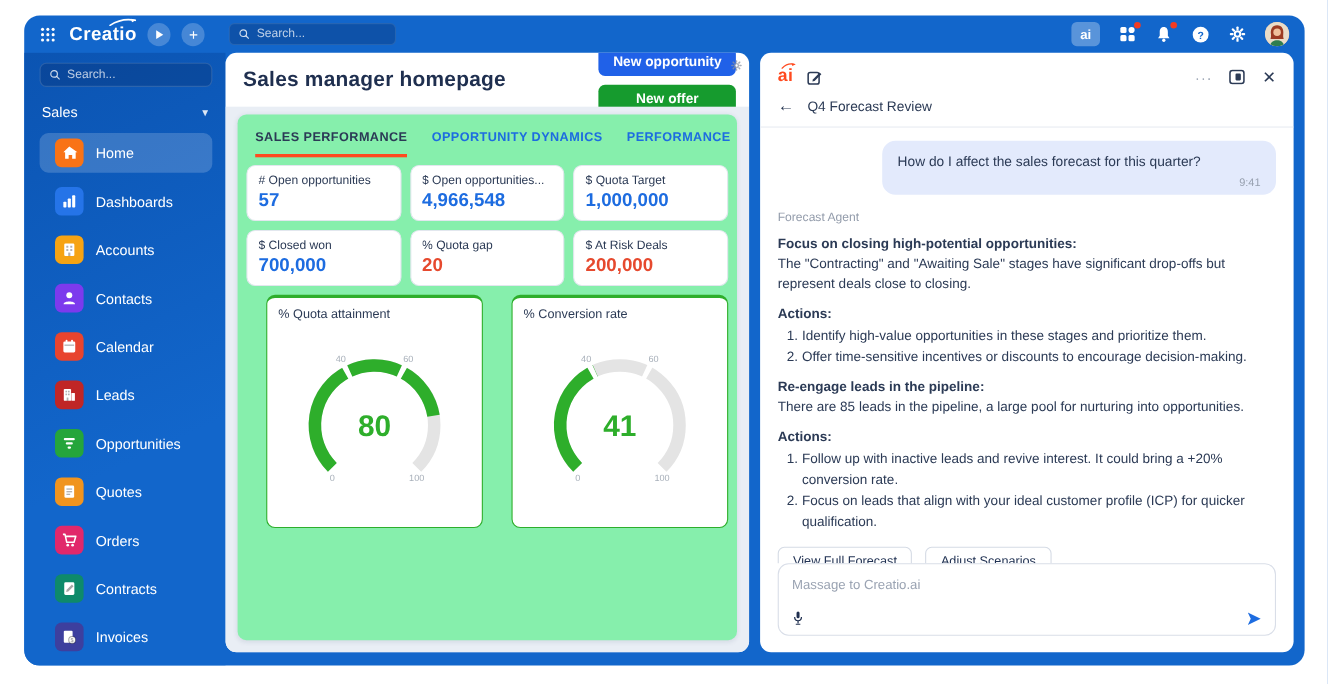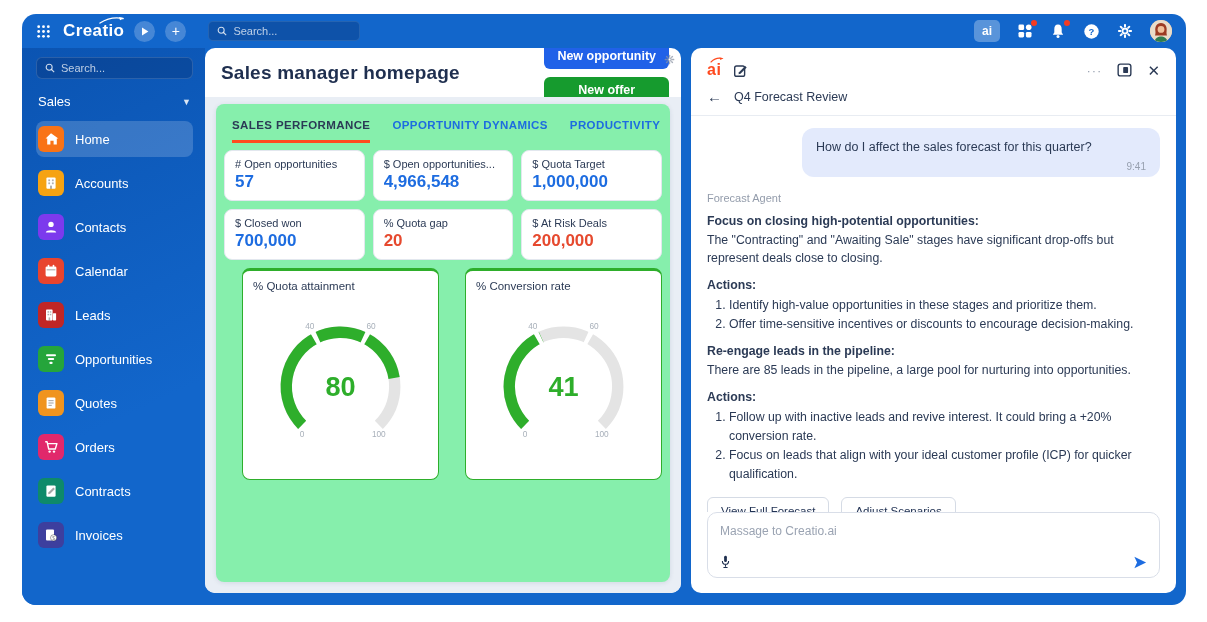"PRODUCTIVITY" span.tab { text: PRODUCTIVITY -> PERFORMANCE }
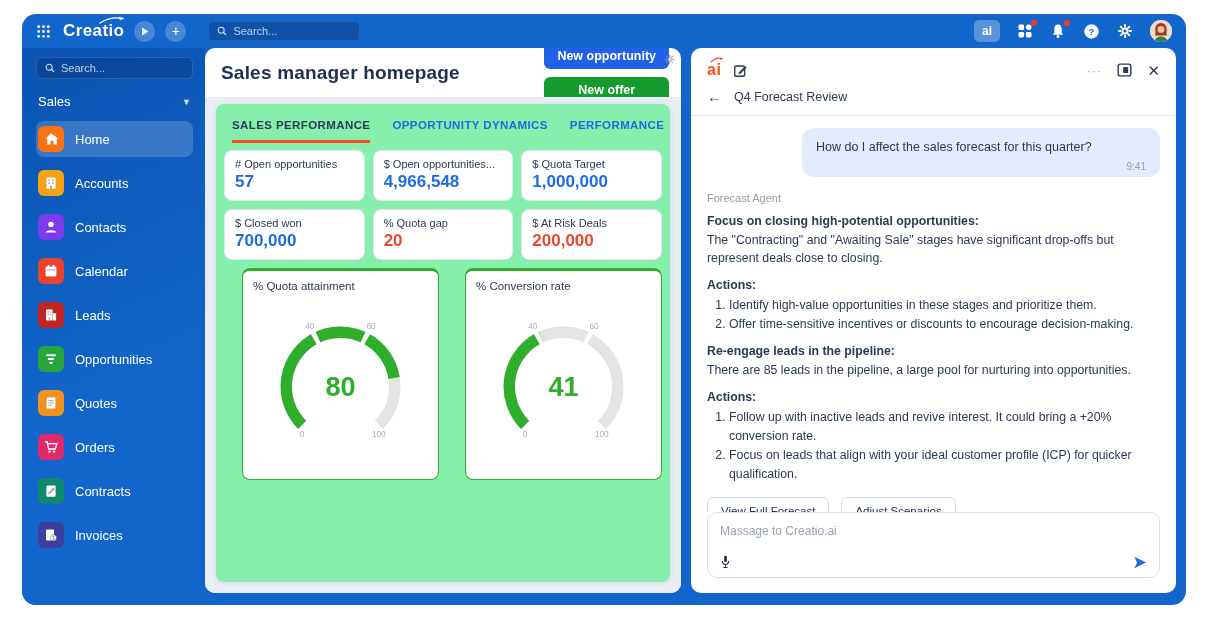"Home" .nav-item { padding-left: 2px -> 14px }
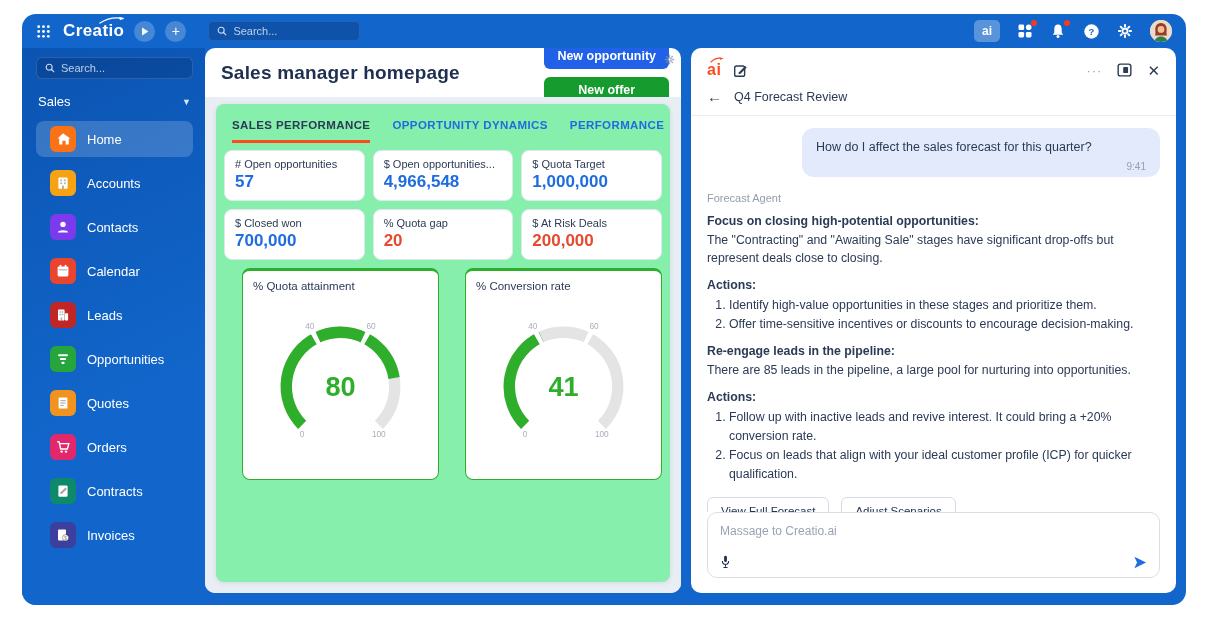"Dashboards" div.nav-item { html: none -> <div> <span> <svg> <rect></rect> <rect></rect> <rect></rect> </svg> </span> <span>Dashboards</span> </div> }
